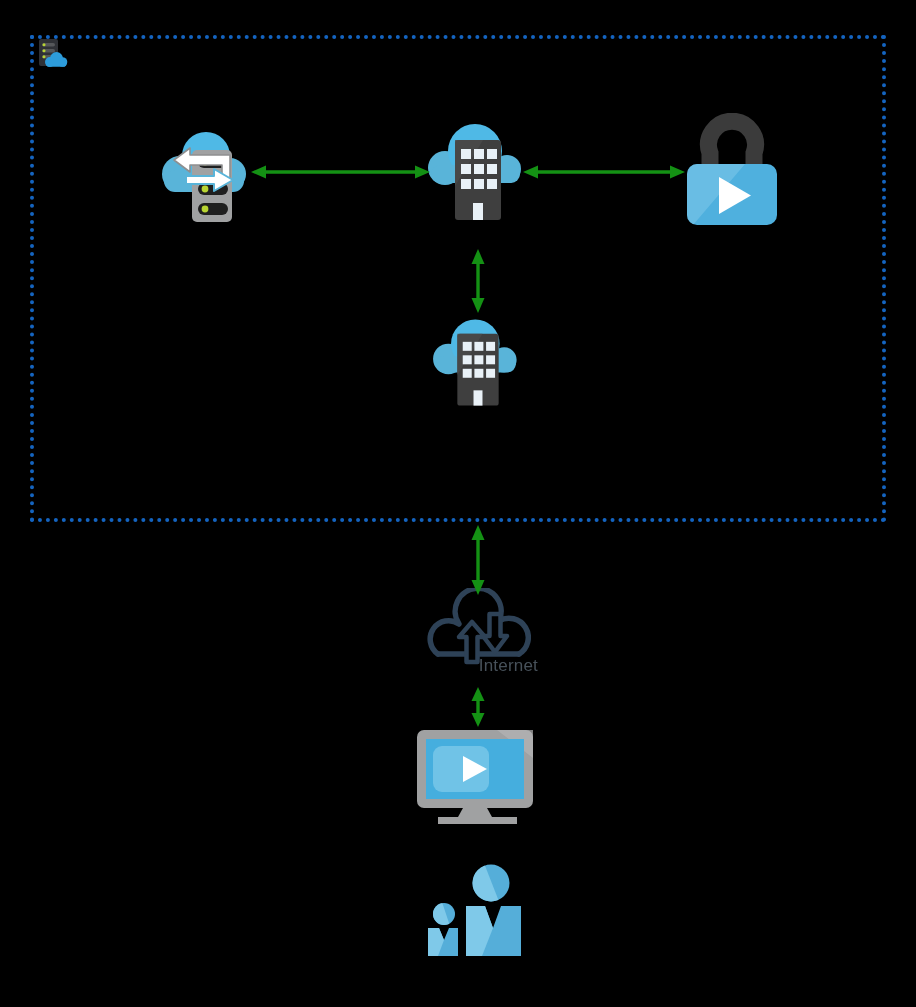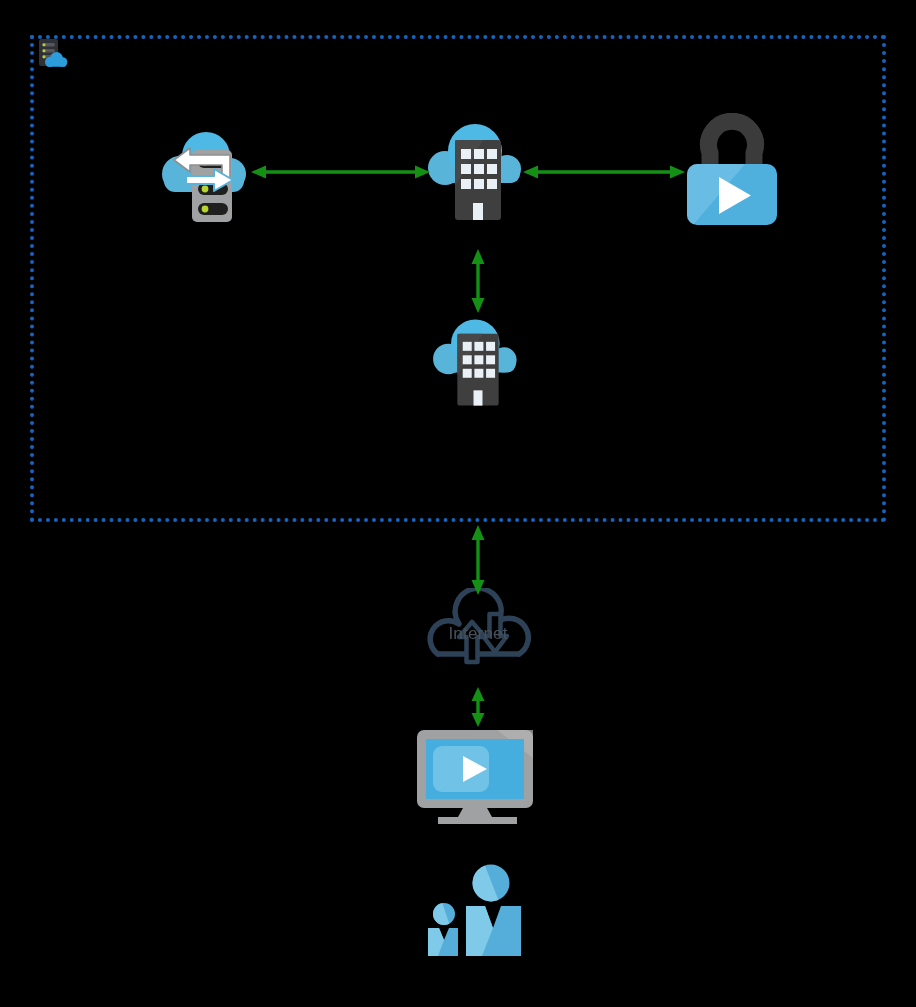"Internet" #internet-label { text-align: center -> right; top: 624px -> 656px }
